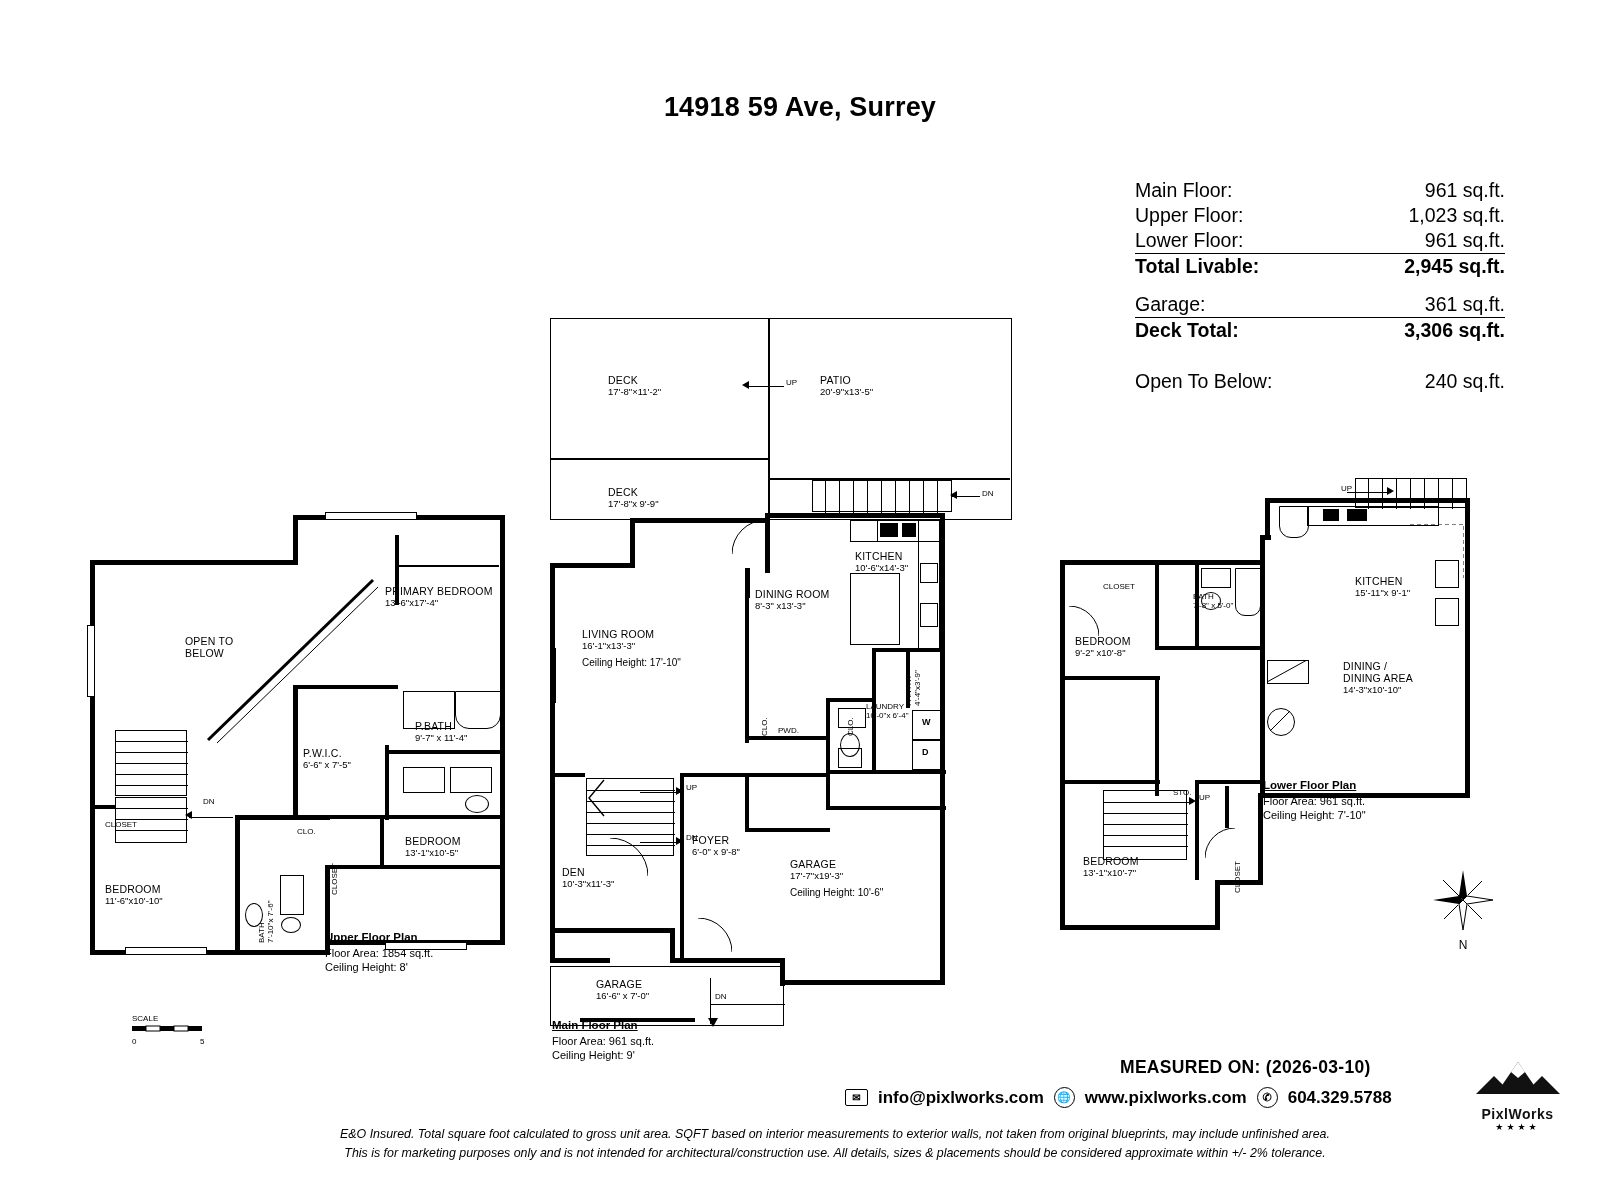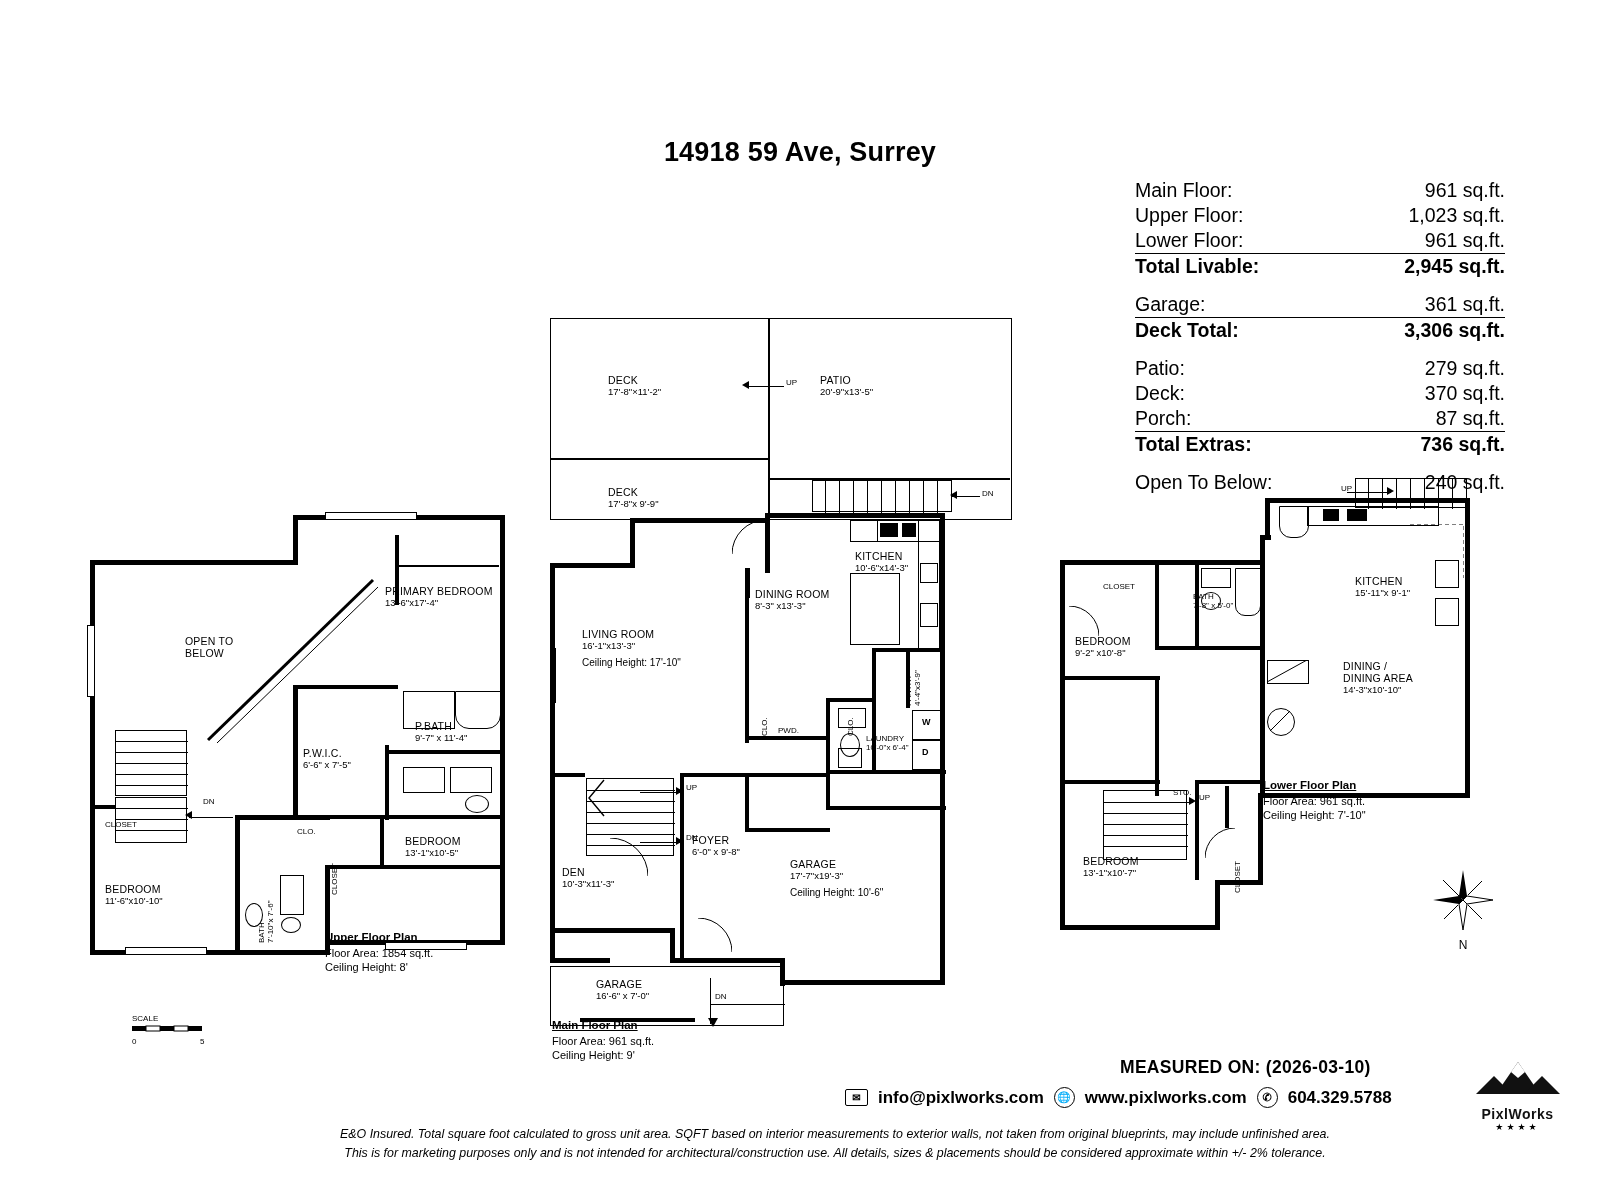"14918 59 Ave, Surrey" #title { margin-top: 45px -> none }
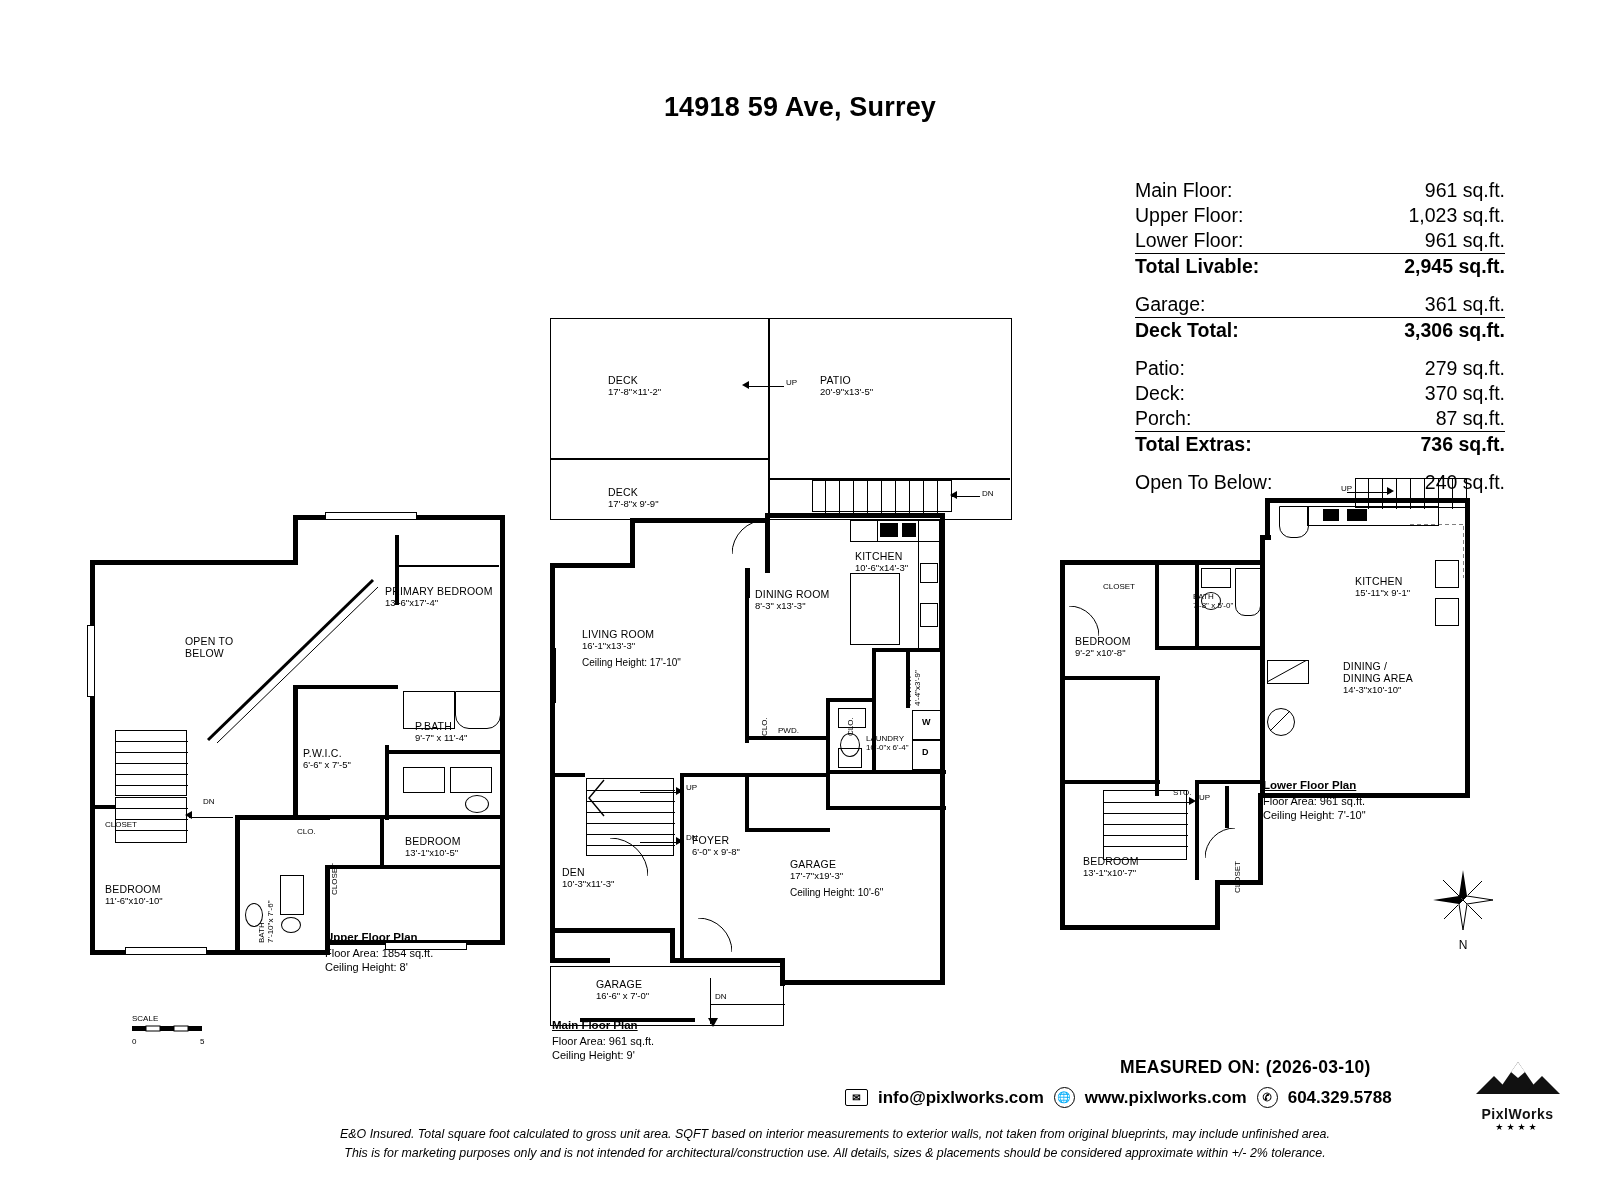"Patio:" div { html: <div> <div> <span>Patio:</span> <span>279 sq.ft.</span> </div> <div> <span>Deck:</span> <span>370 sq.ft.</span> </div> <div> <span>Porch:</span> <span>87 sq.ft.</span> </div> <div> <span>Total Extras:</span> <span>736 sq.ft.</span> </div> </div> -> none }
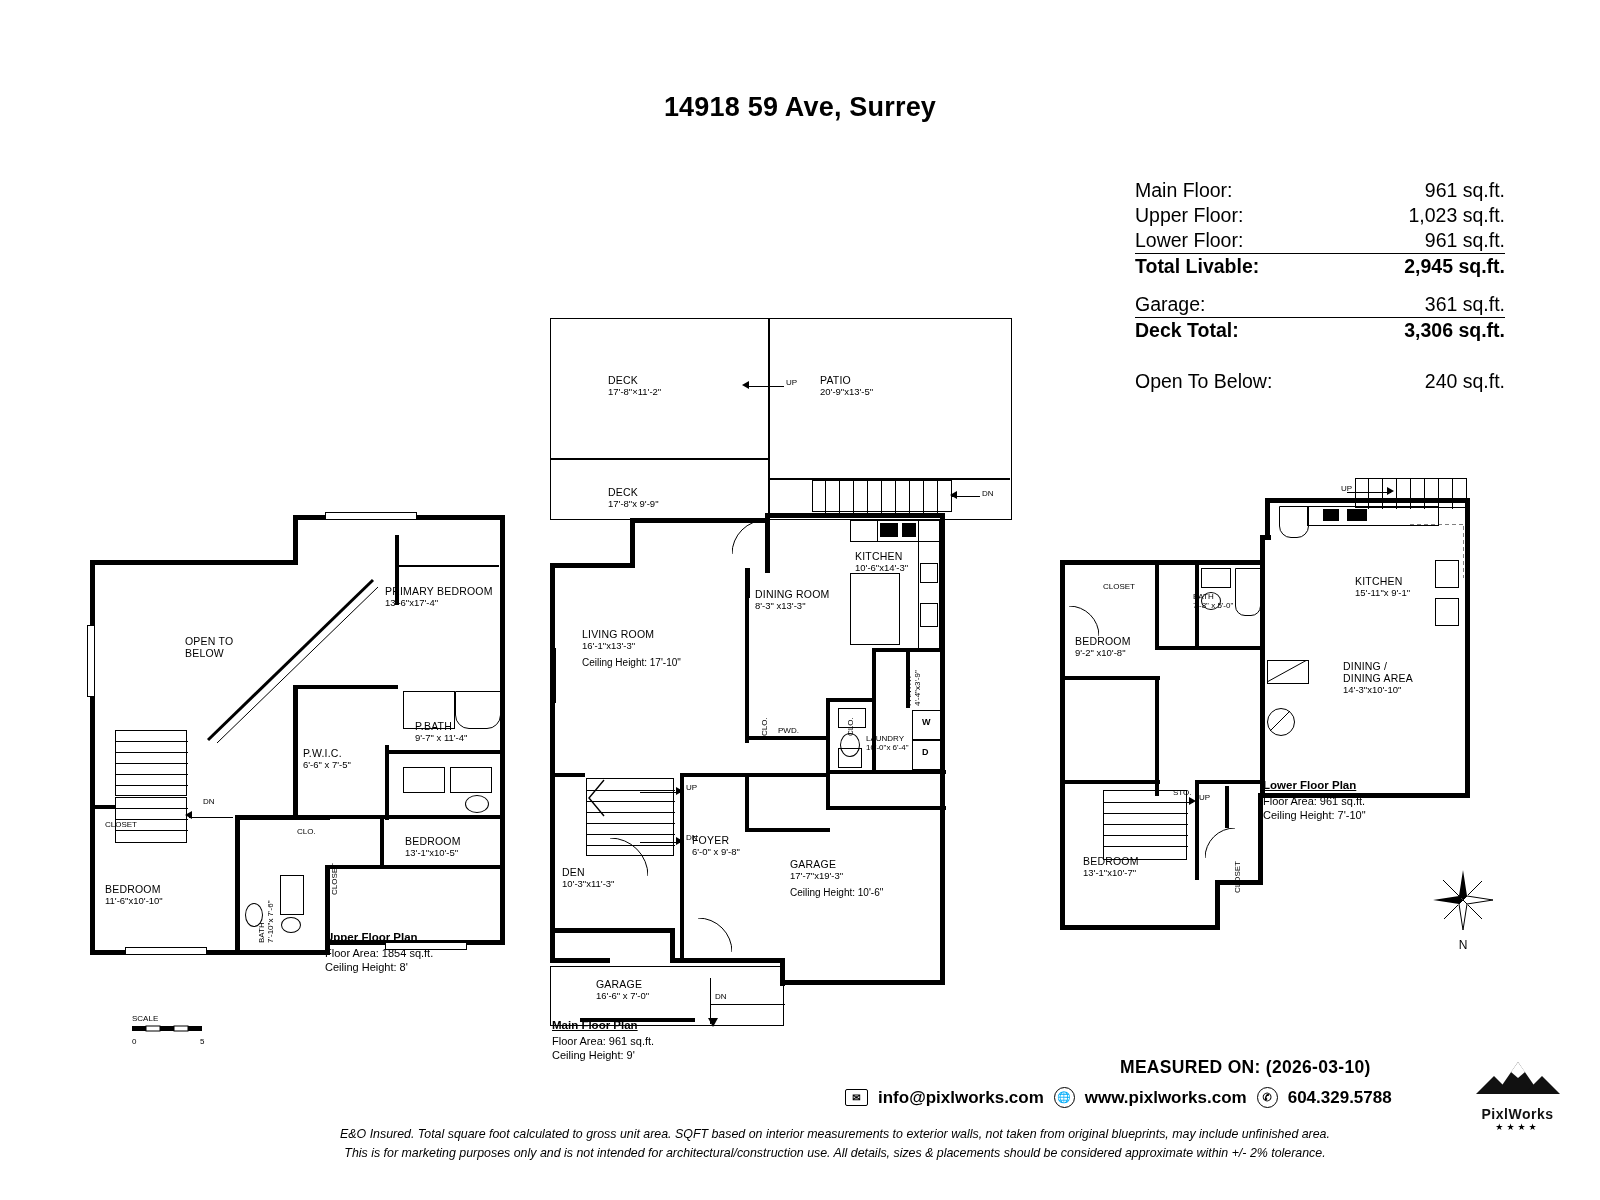"LAUNDRY" div.room { top: 416px -> 384px }
